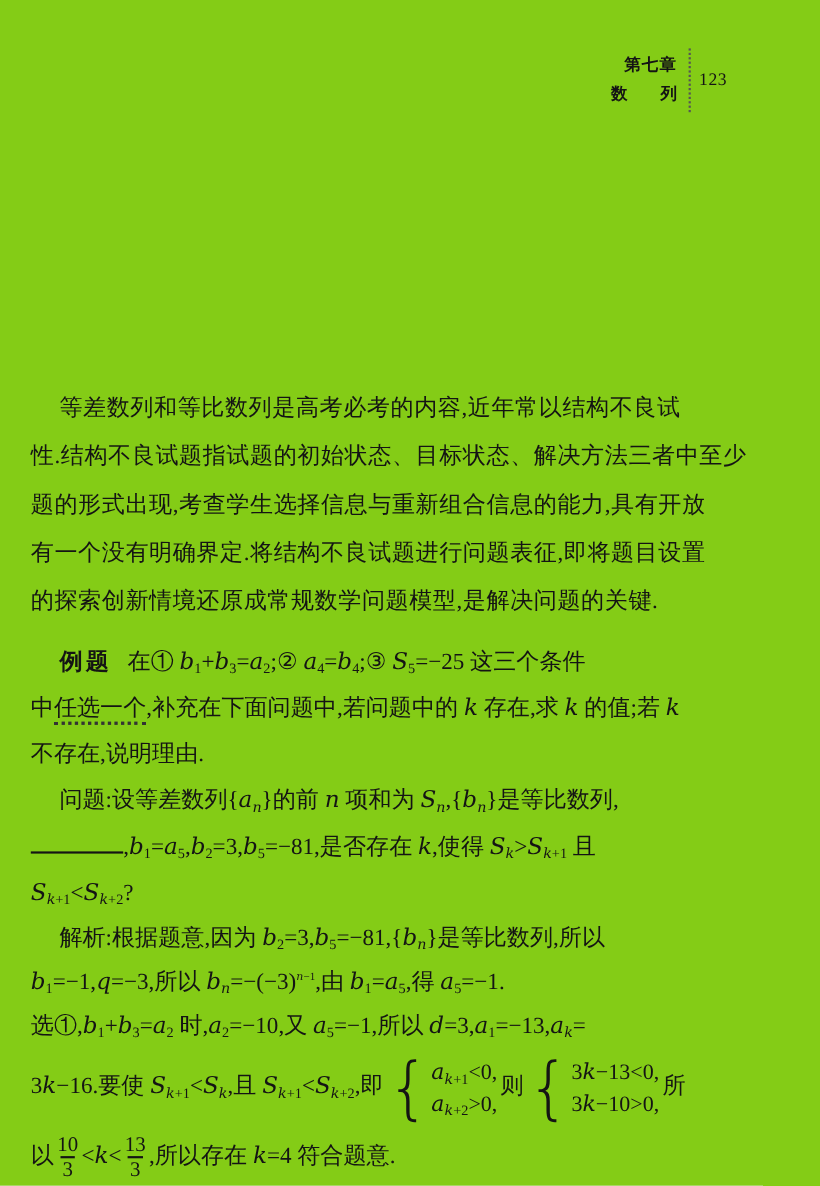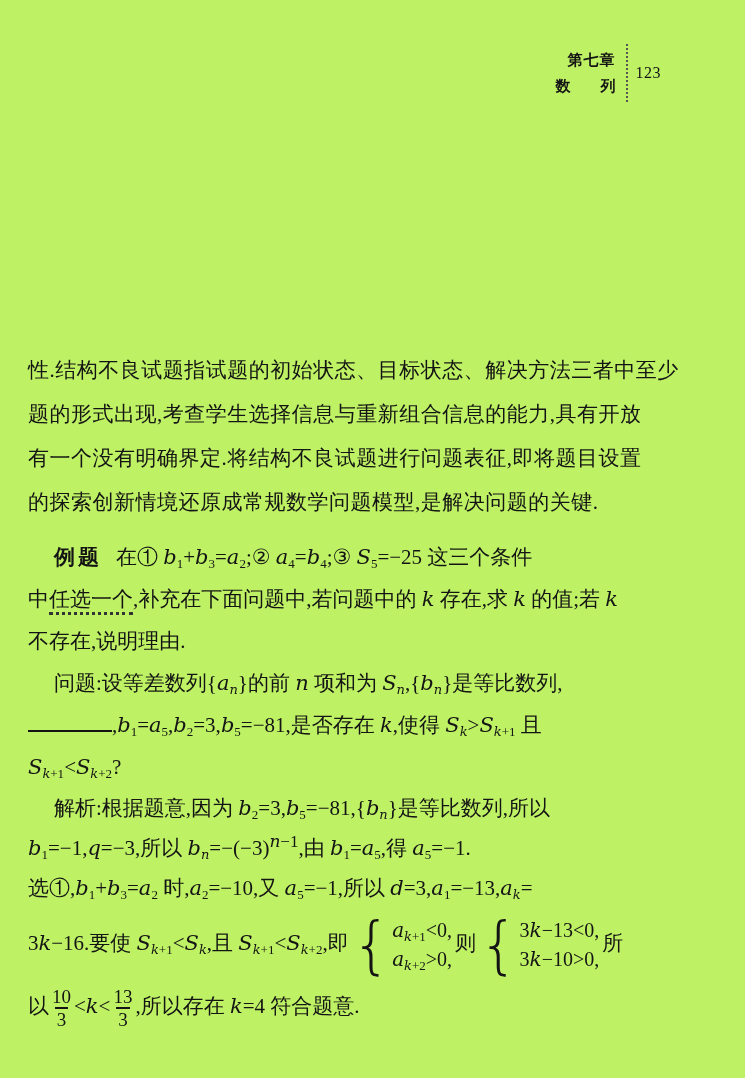"第七章" .page { background: #bef264 -> #84cc16 }
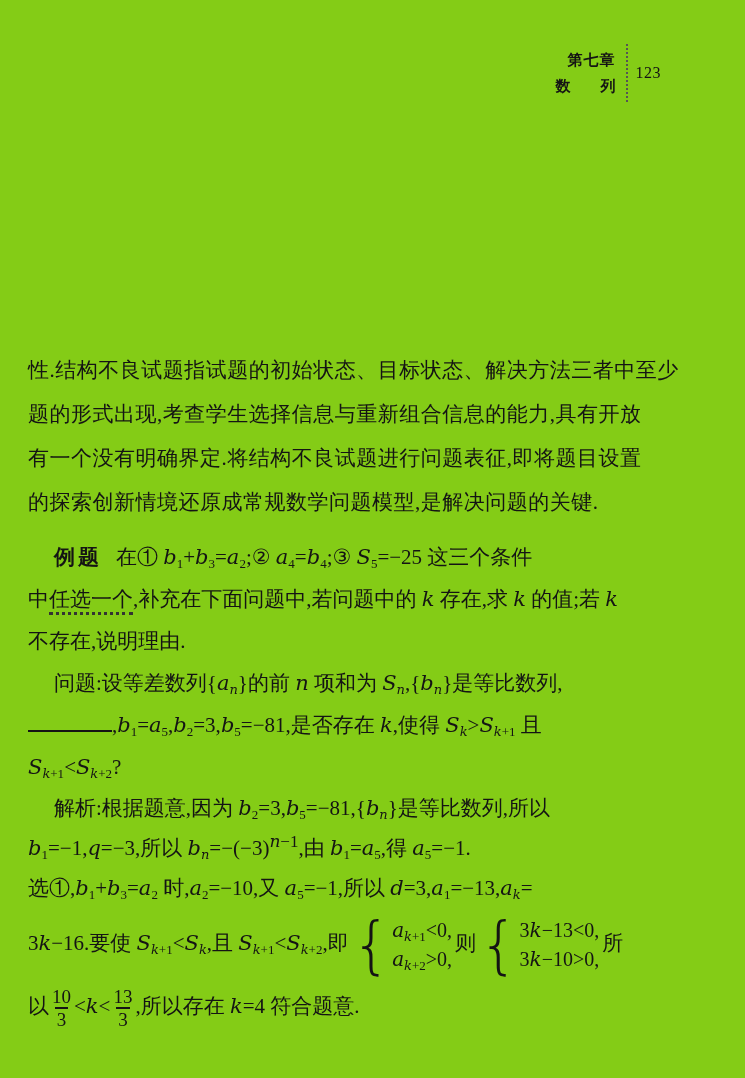"等差数列和等比数列是高考必考的内容,近年常以结构不良试" div.ln { html: none -> <div>等差数列和等比数列是高考必考的内容,近年常以结构不良试</div> }
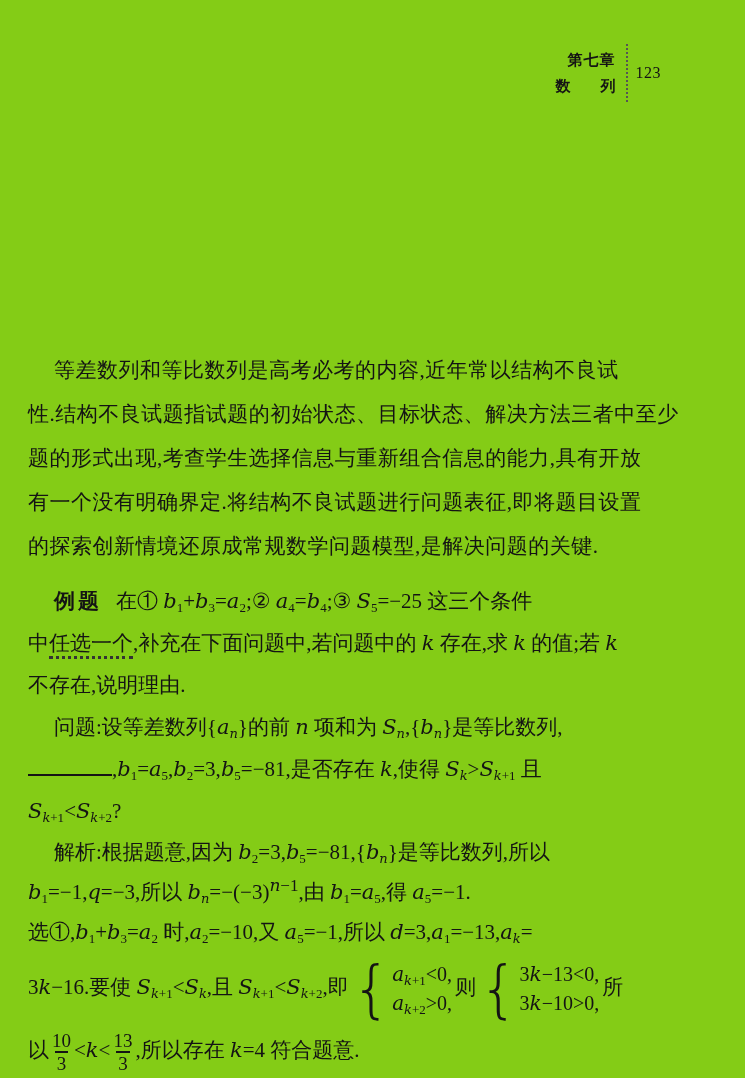"n−1" sup { font-size: 17px -> 10px }
